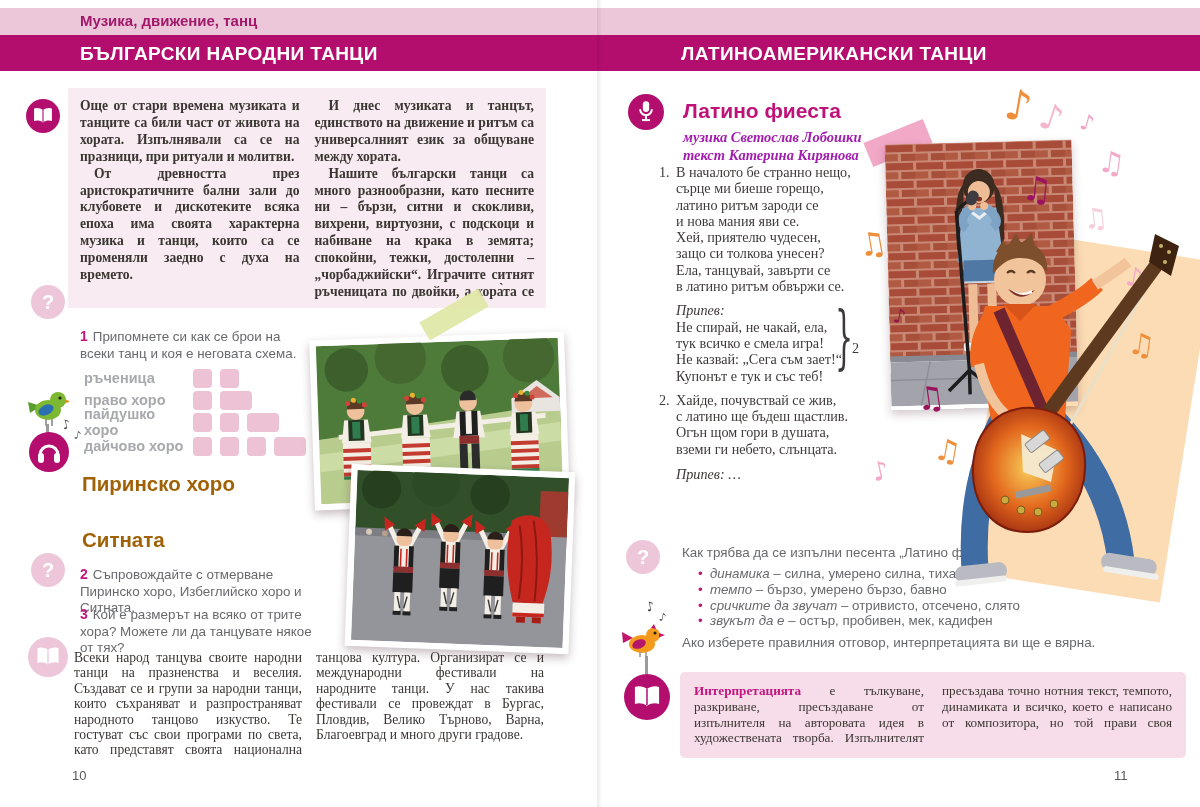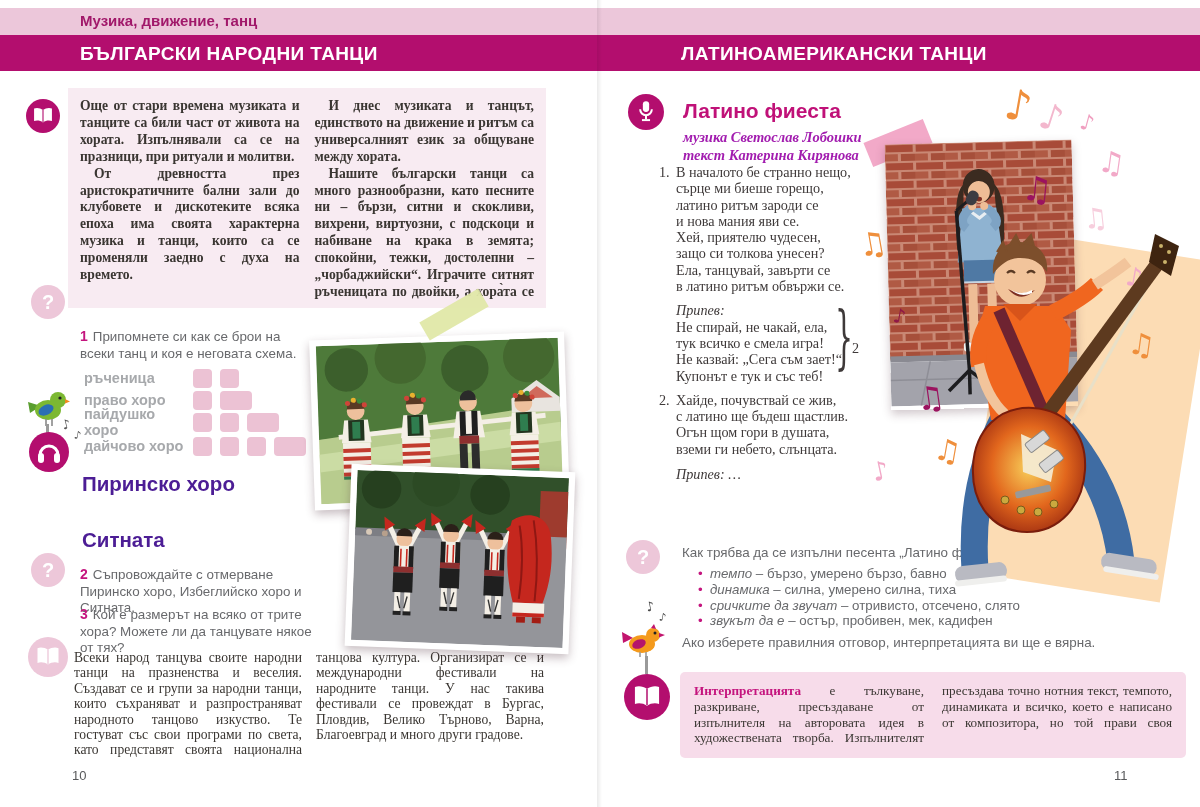"Пиринско хоро" .listen-title { color: #4c1d95 -> #a16207 }
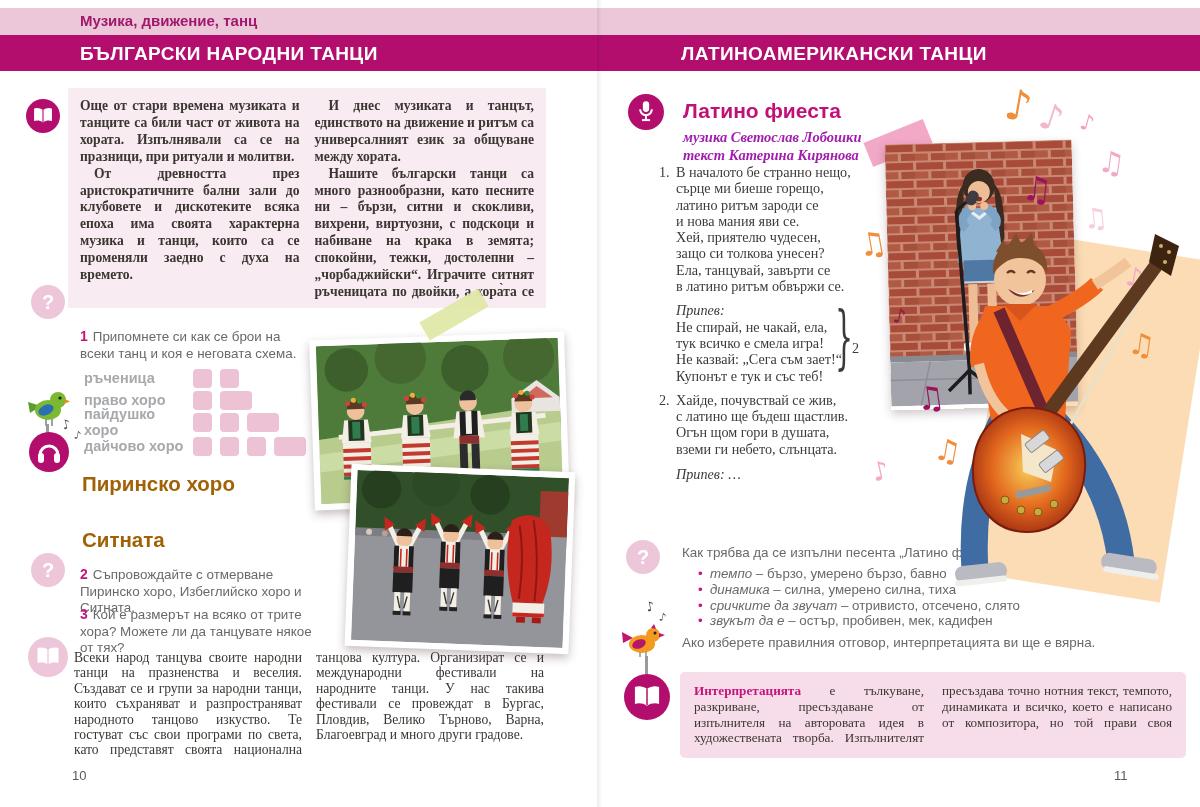"темпо – бързо, умерено бързо," div.bullet { order: before "динамика – силна, умерено силна," -> after "динамика – силна, умерено силна," }
